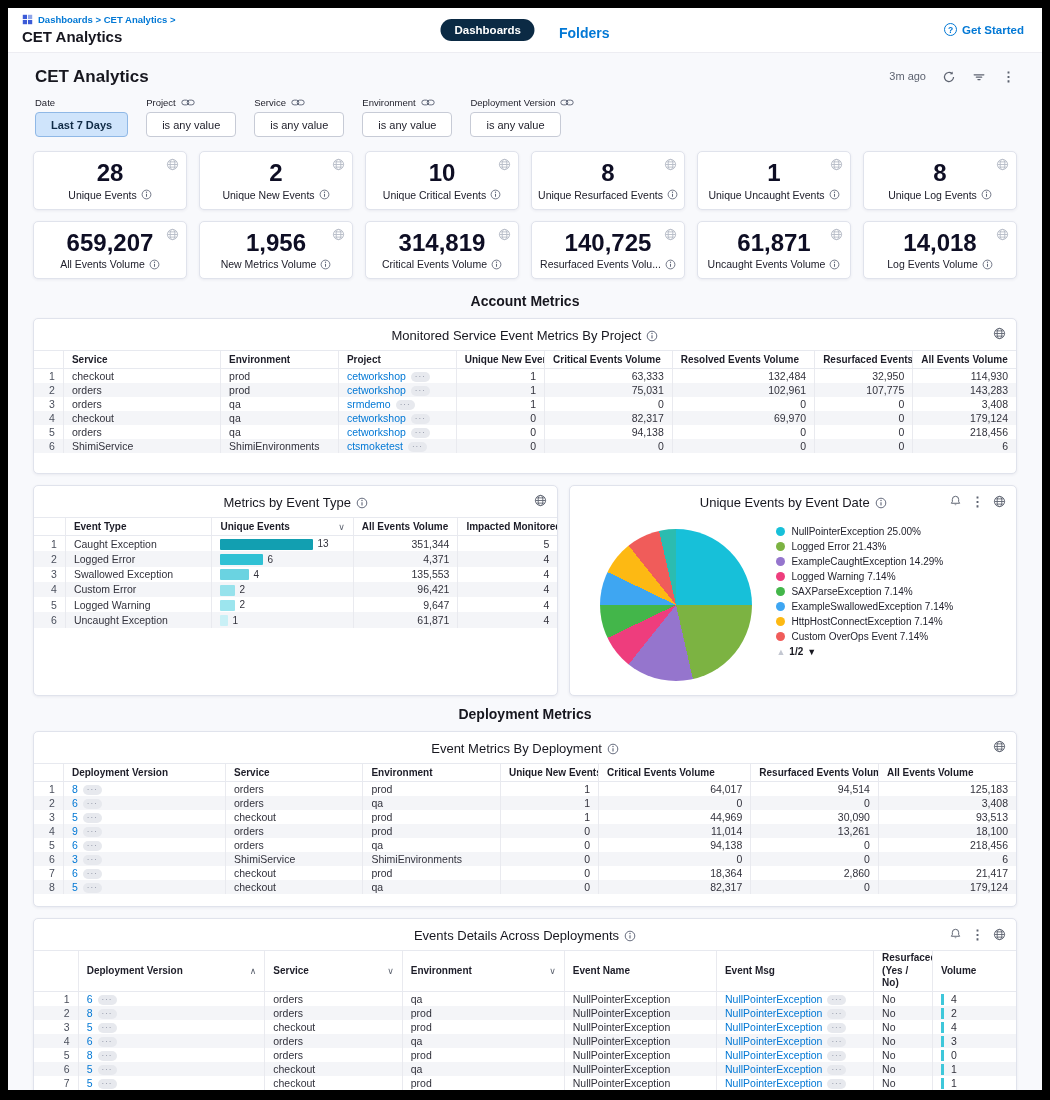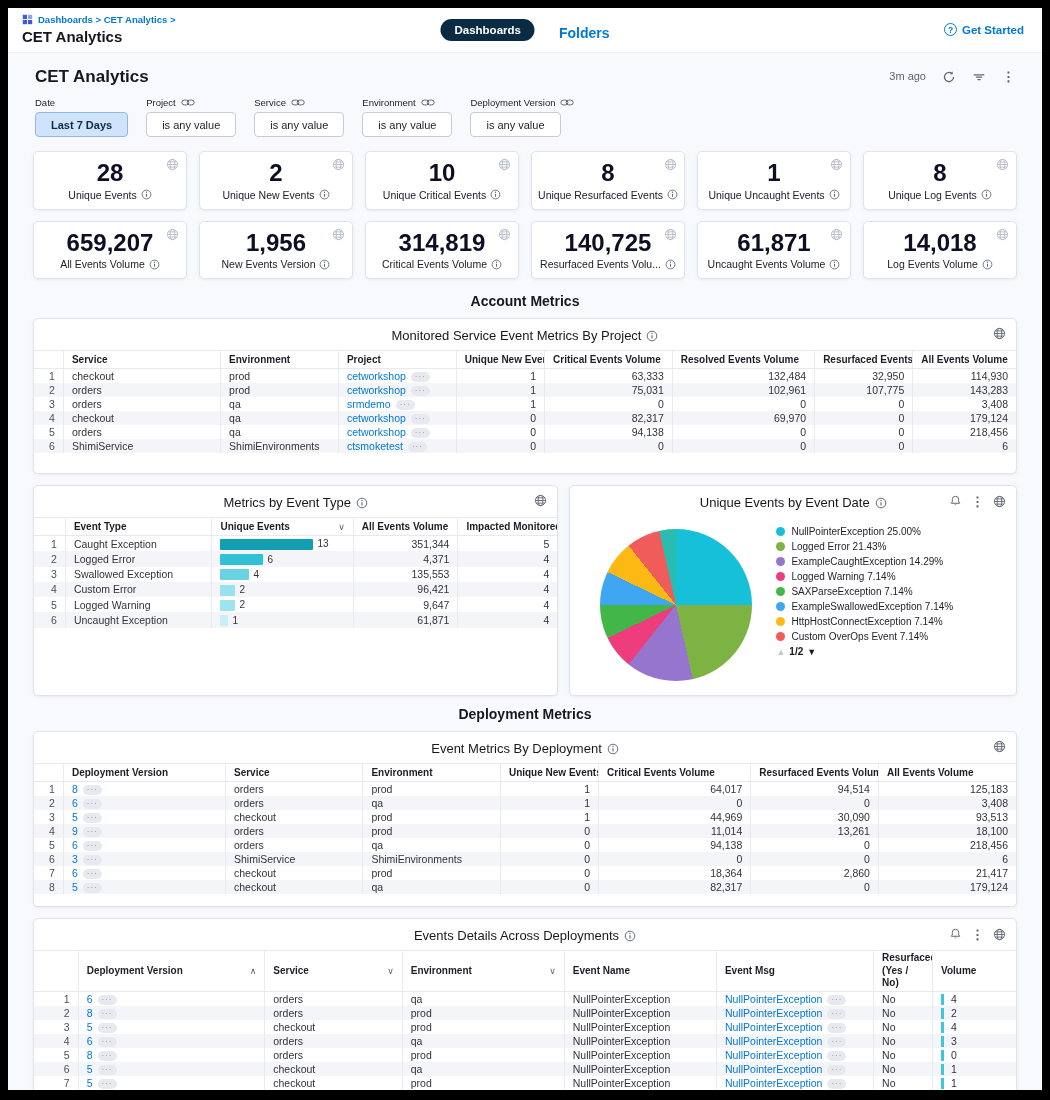"New Events Version" span { text: Events Version -> Metrics Volume }
